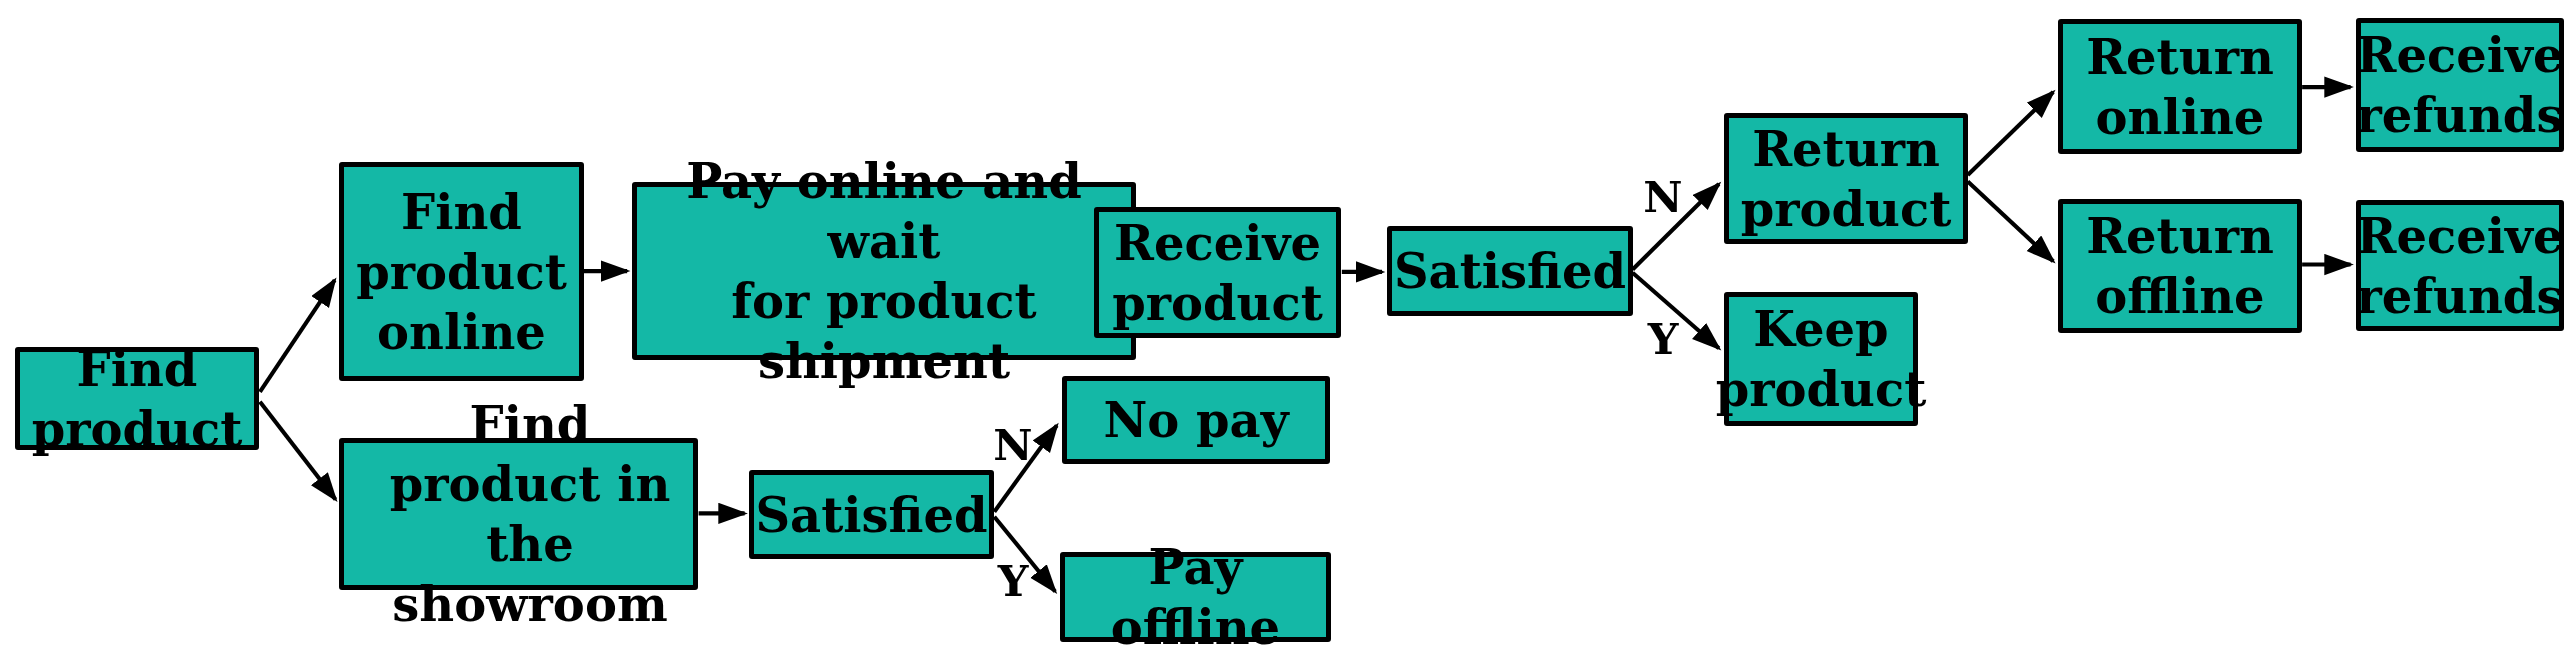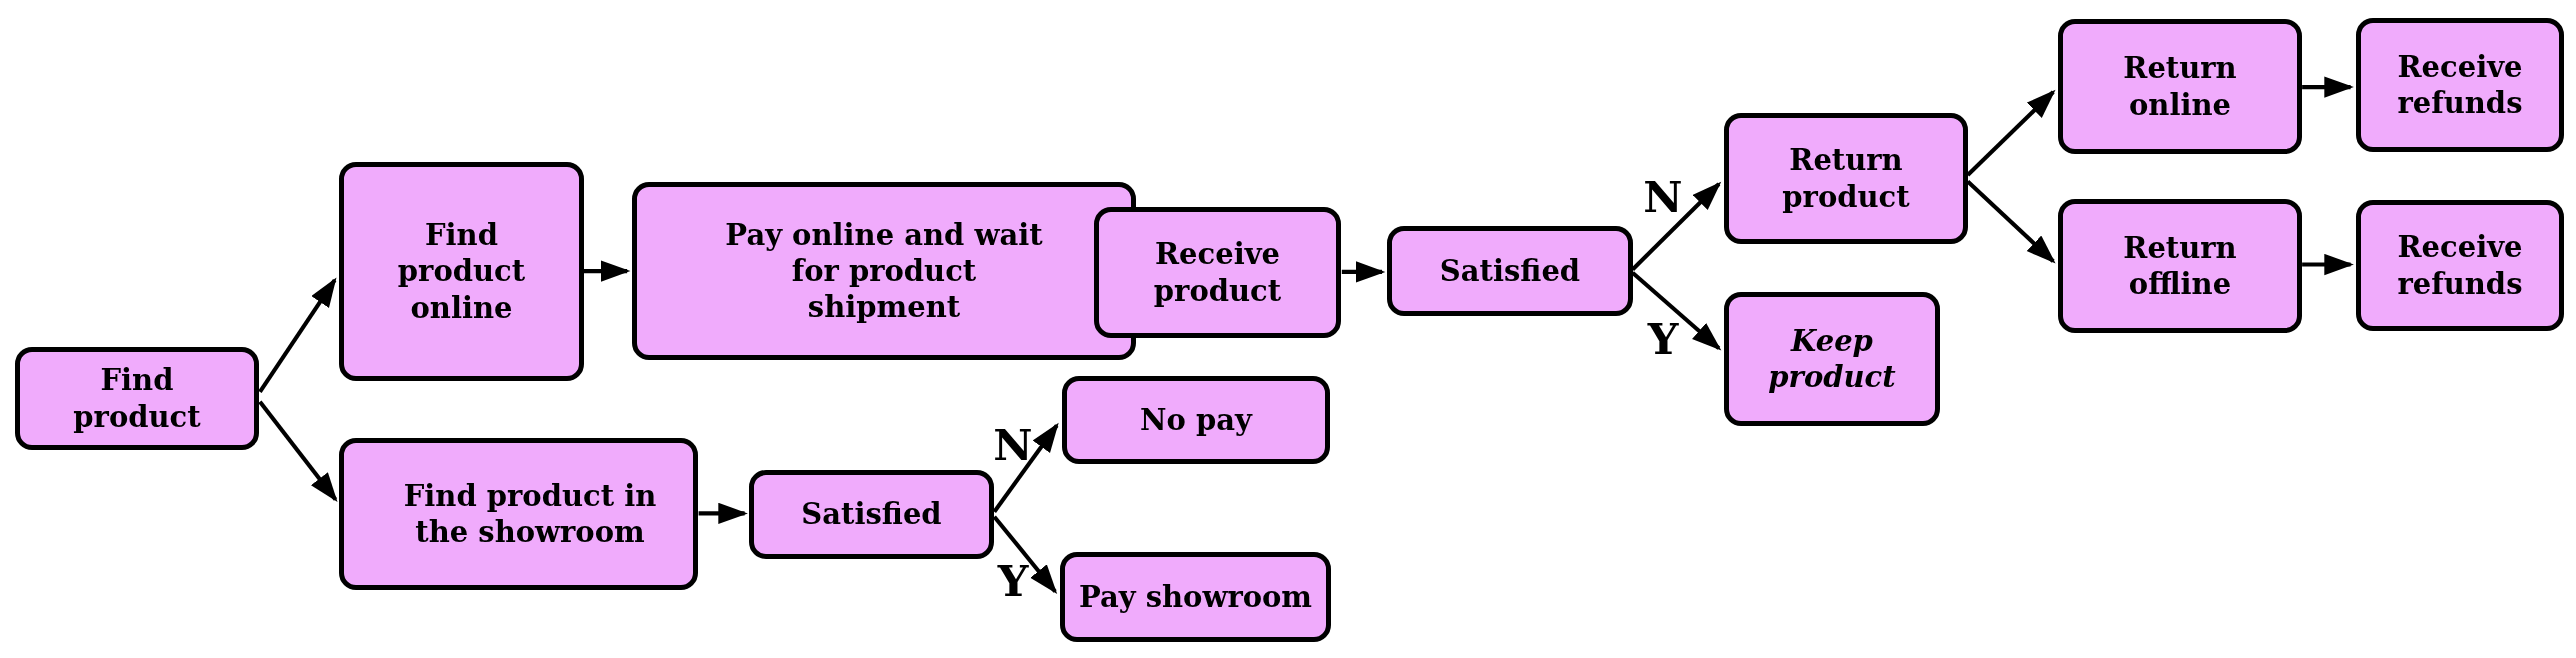"Return" .node { background: #f0abfc -> #14b8a6; border-radius: 17px -> 3px; font-size: 29px -> 48px }
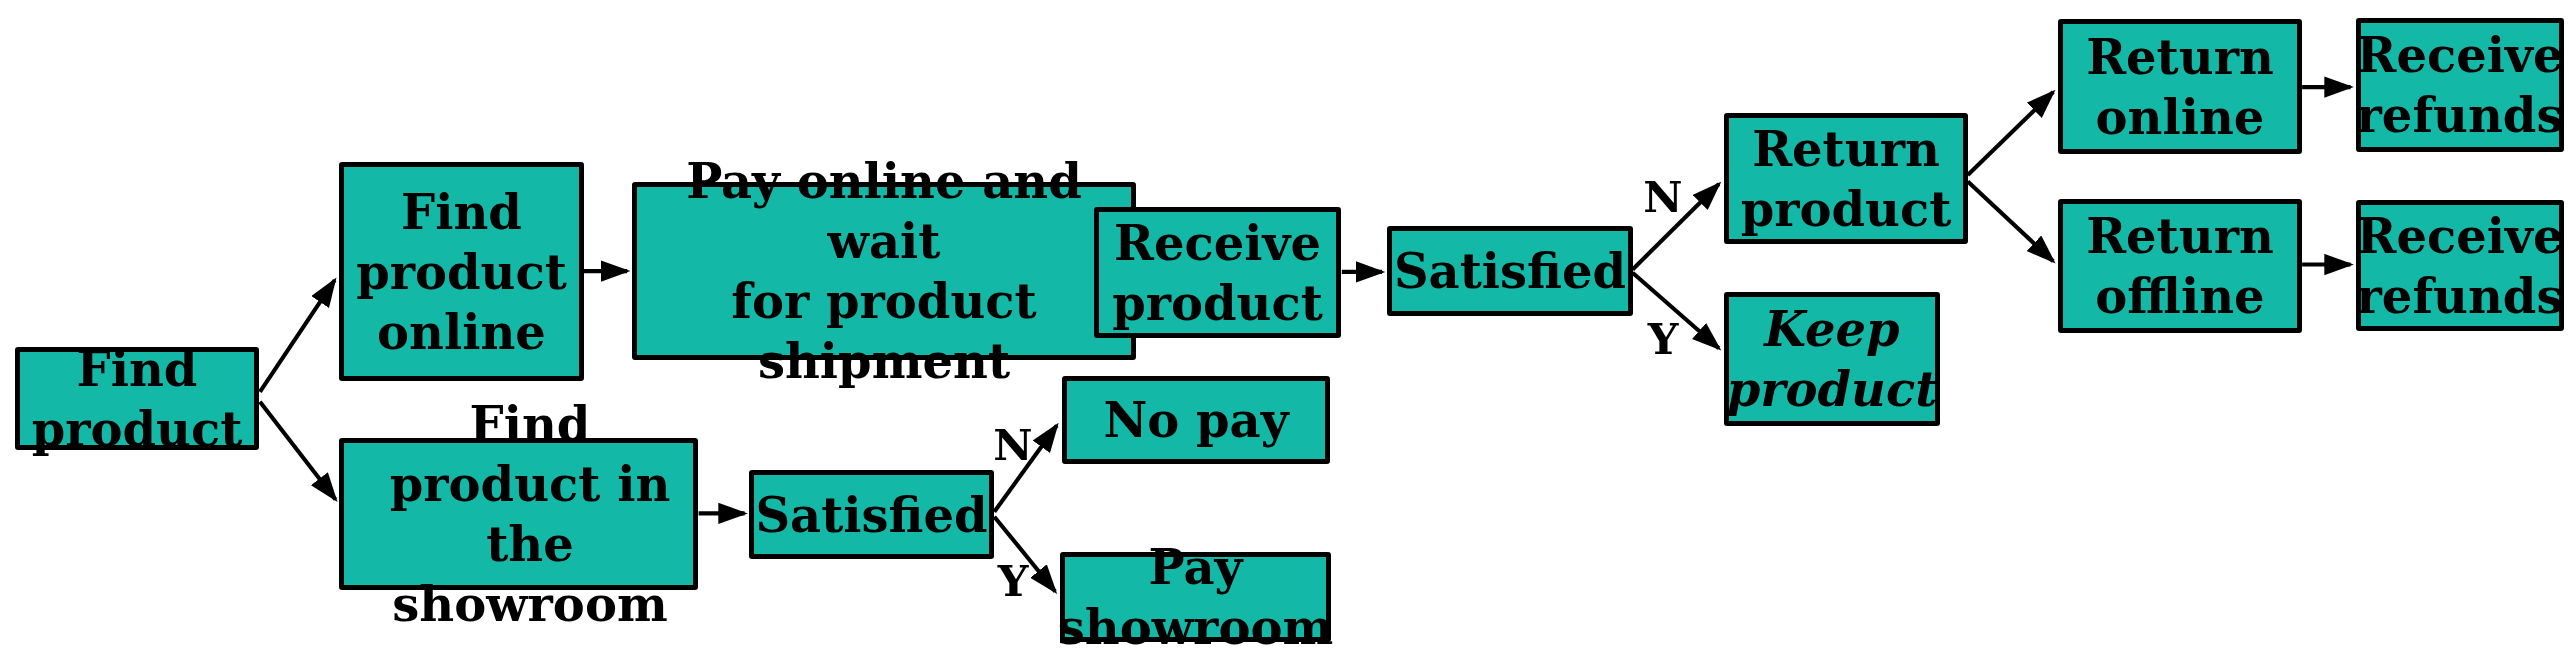"Keep" div.node { font-style: italic -> none; width: 216px -> 194px }
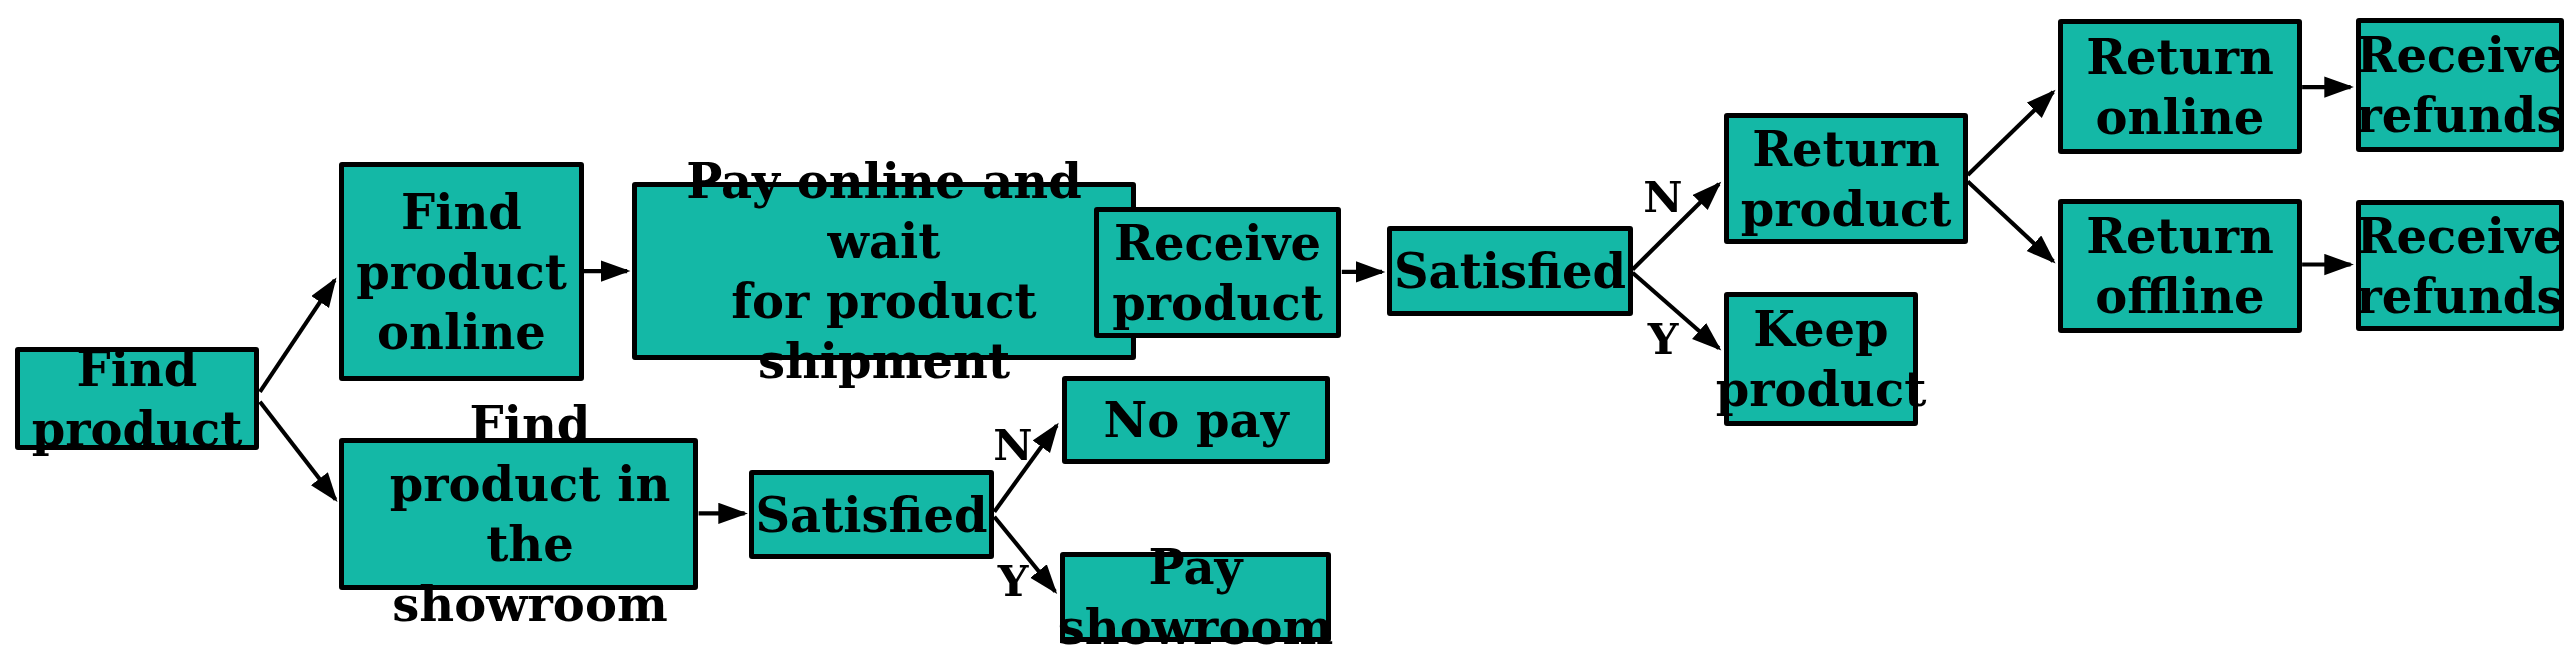"Pay showroom" div.node { text: showroom -> offline }
